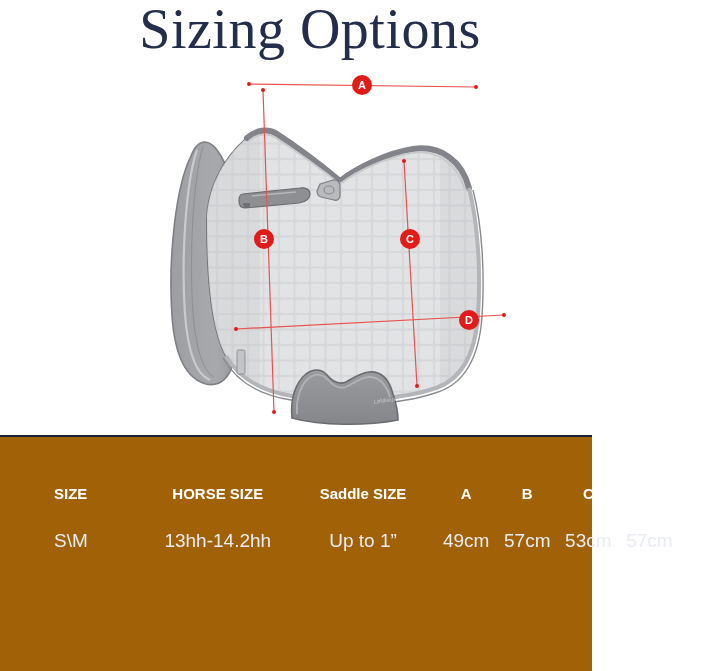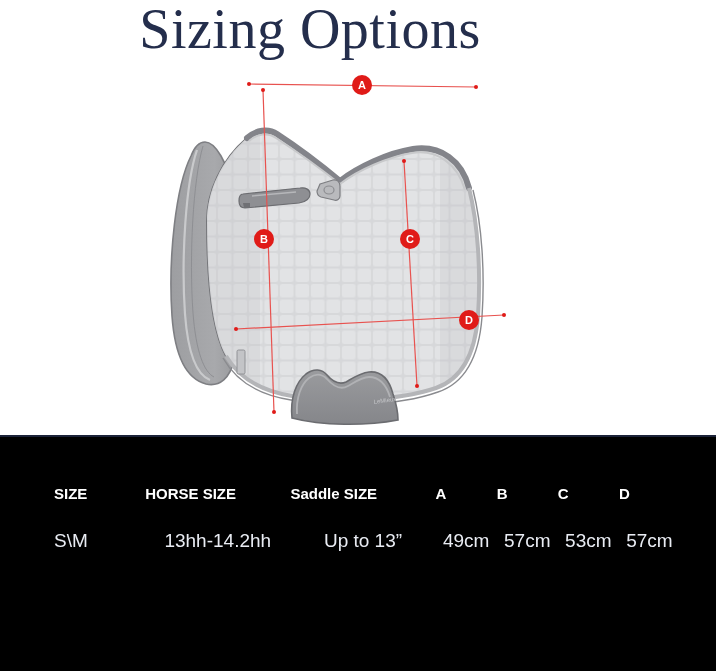"SIZE" .navy-panel { background: #000000 -> #a16207; width: 716px -> 592px }
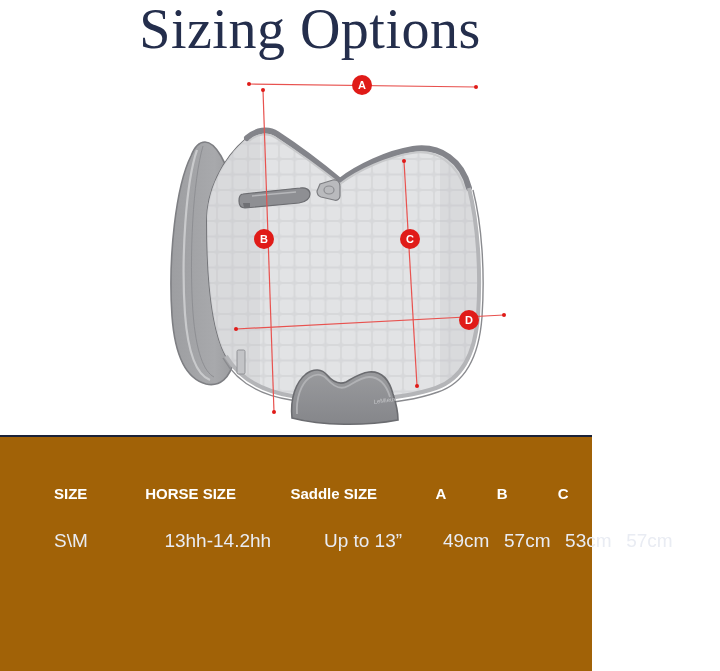"HORSE SIZE" table.size-table th { text-align: left -> center }
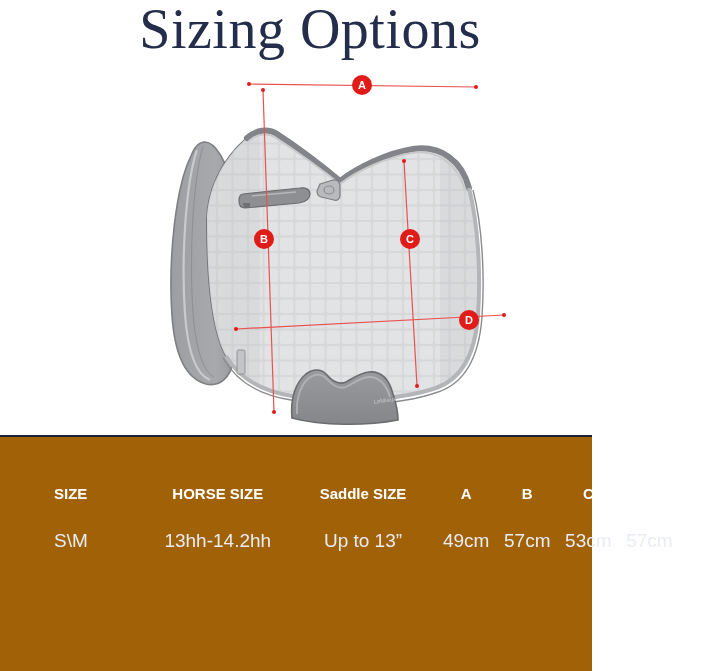"Up to 13”" td.c-saddle { text: 13 -> 1 }
